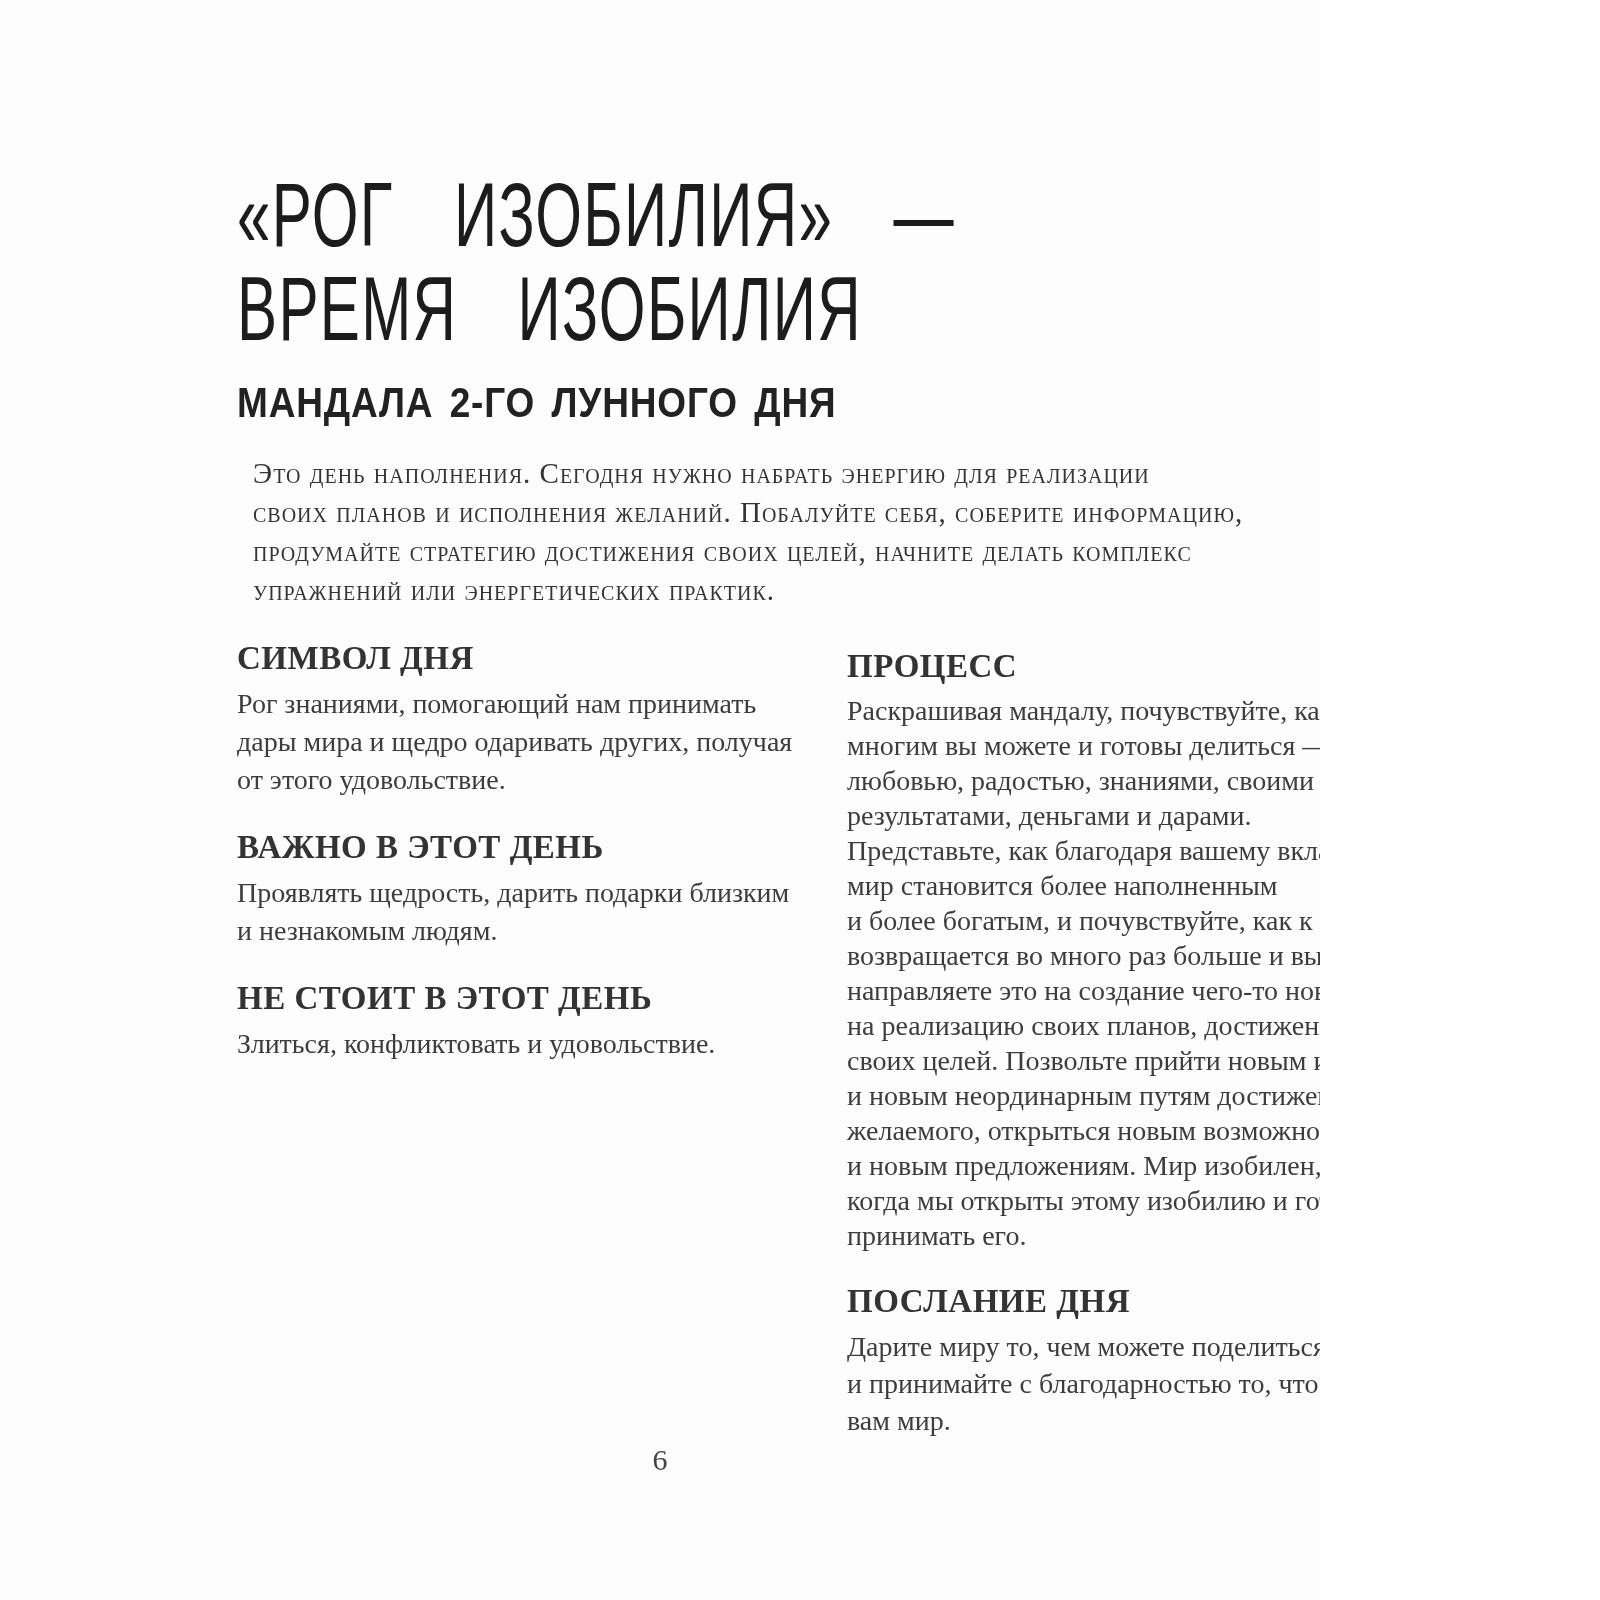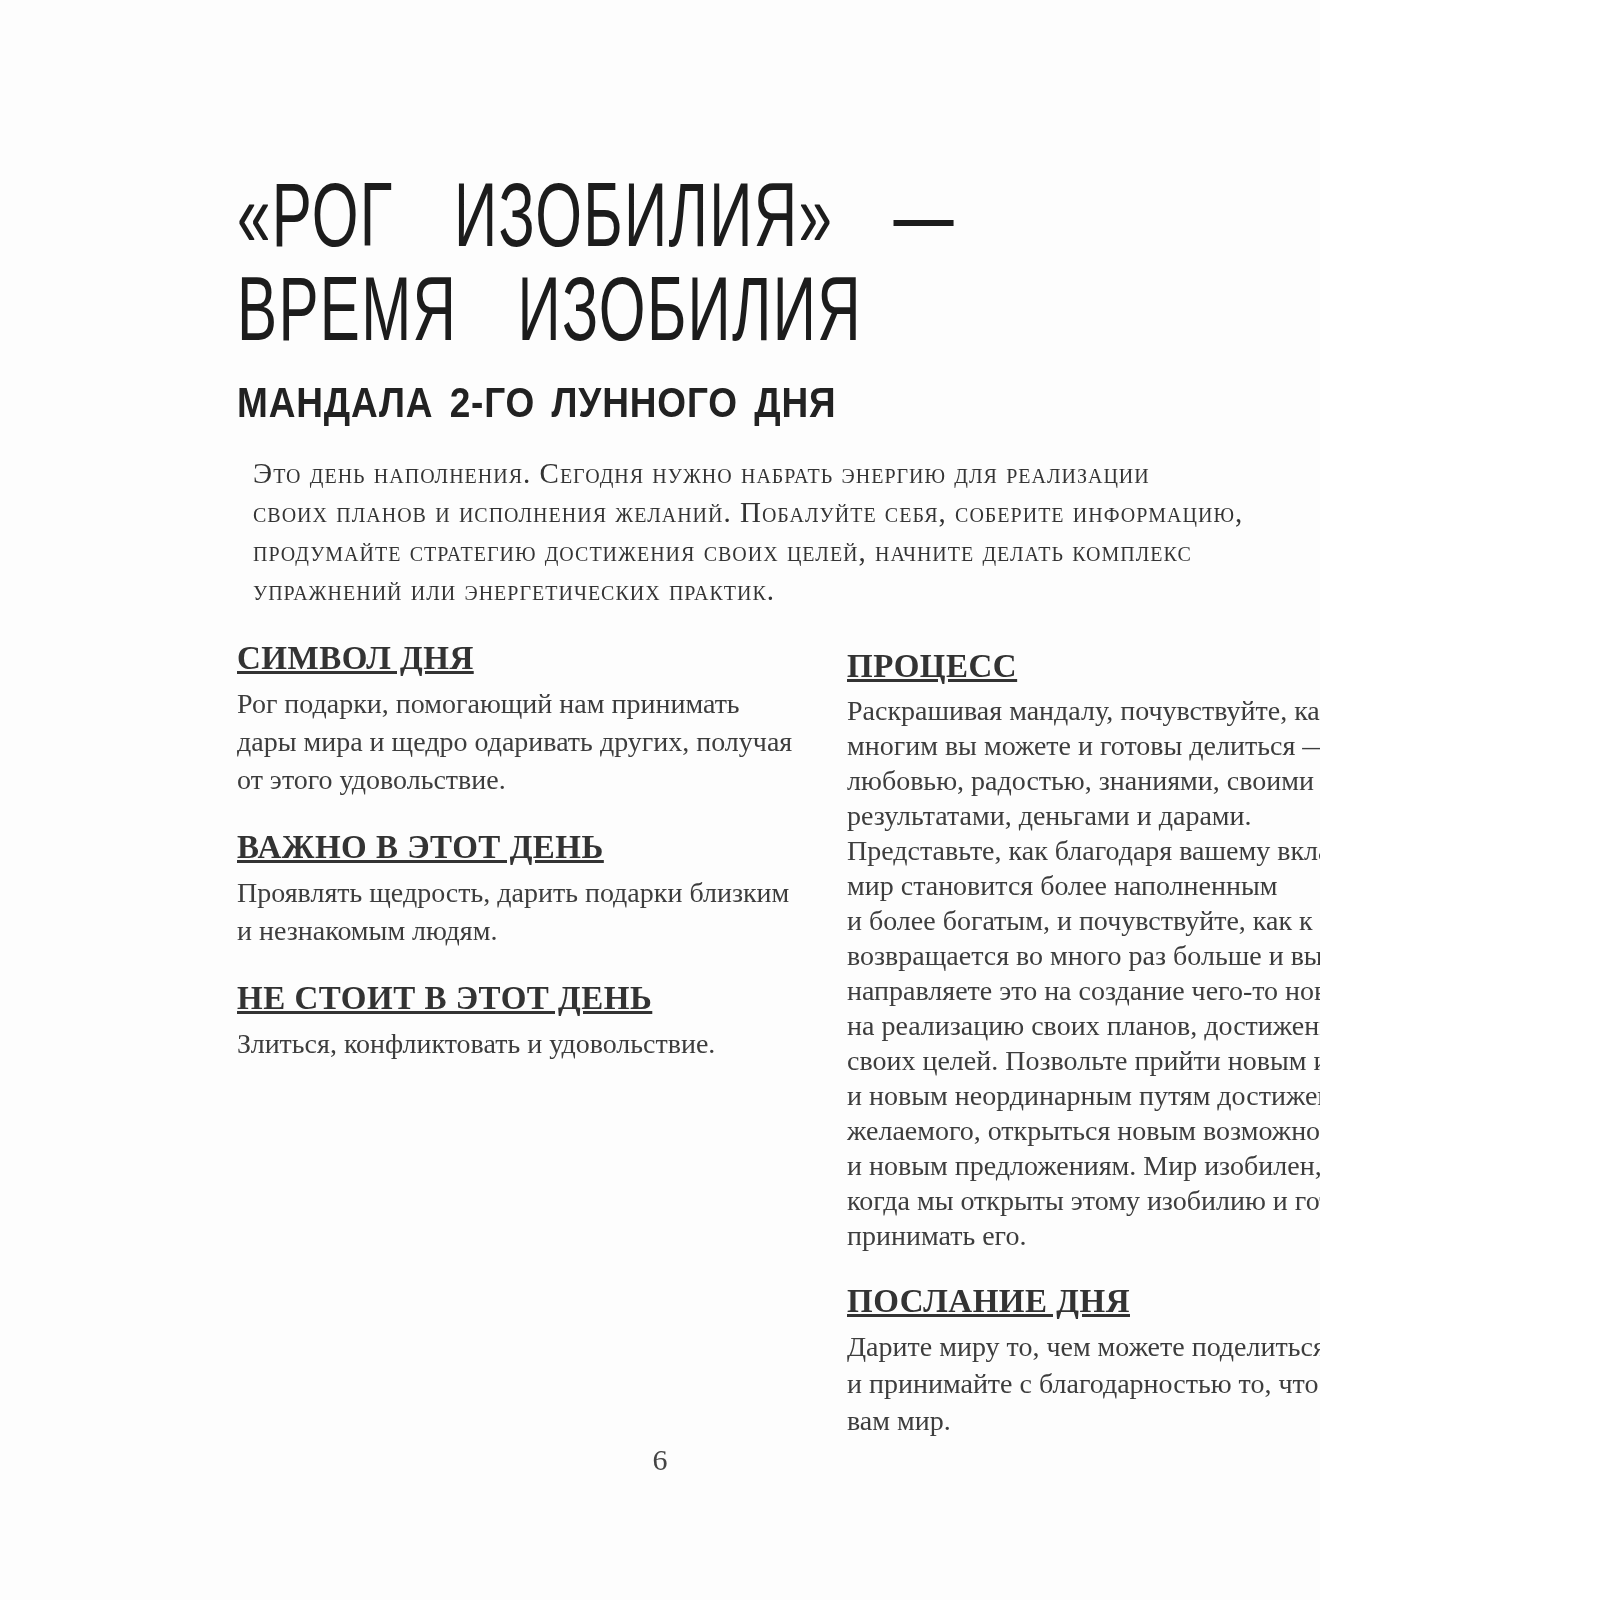"СИМВОЛ ДНЯ" .section h3 { text-decoration: underline -> none }
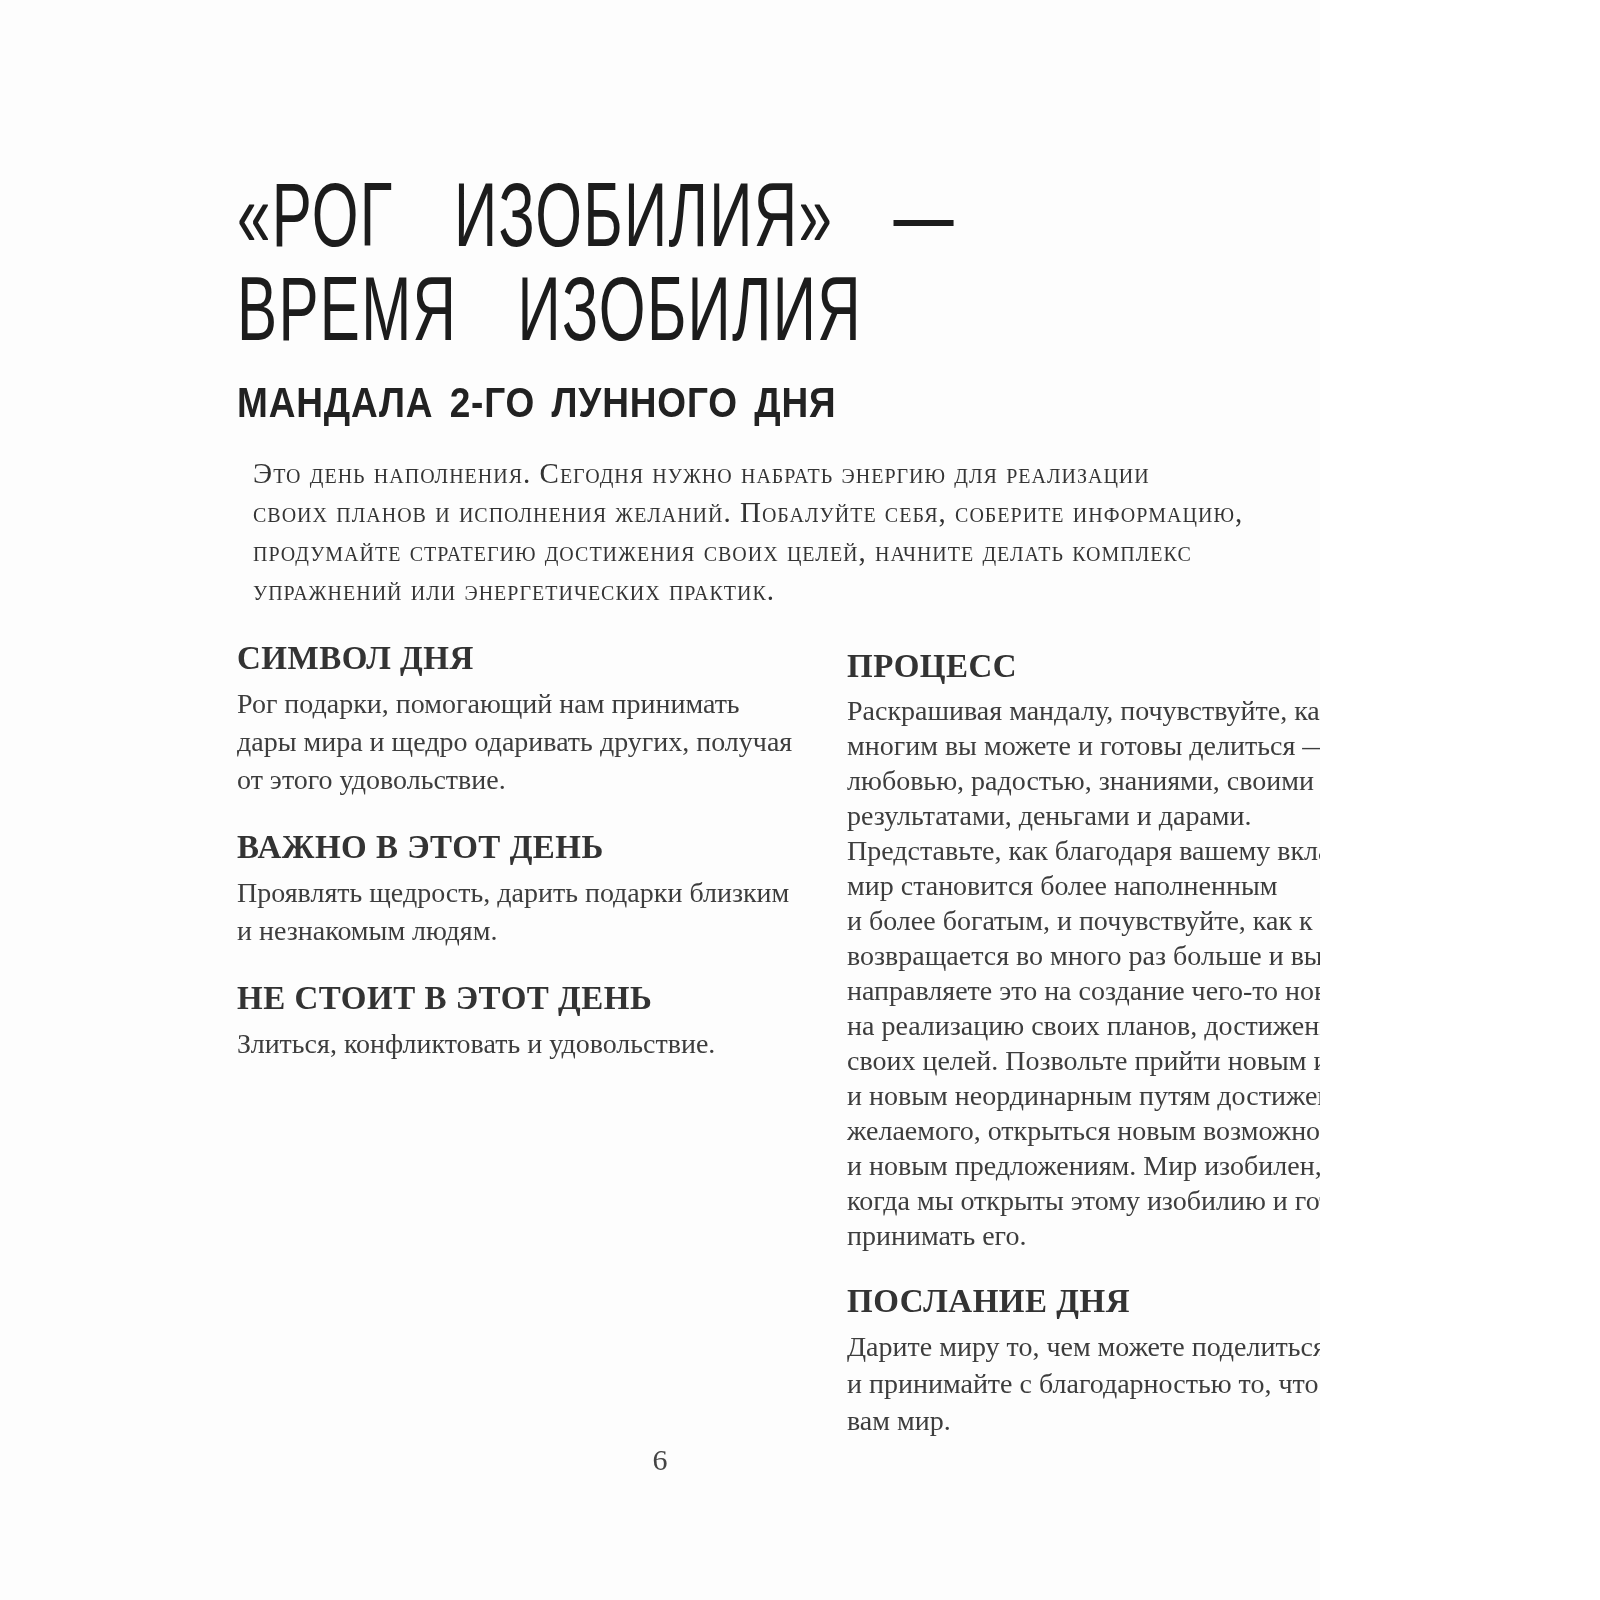"Рог подарки, помогающий нам принимать" p { text: подарки -> знаниями }
